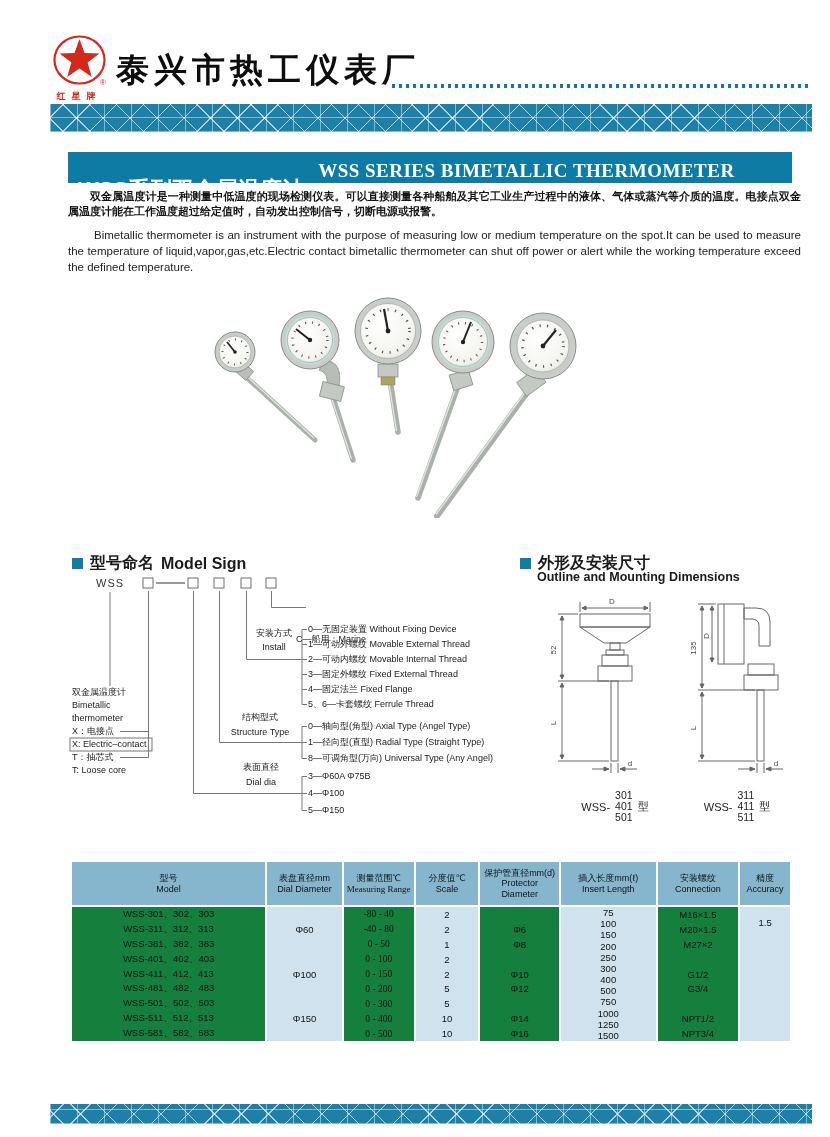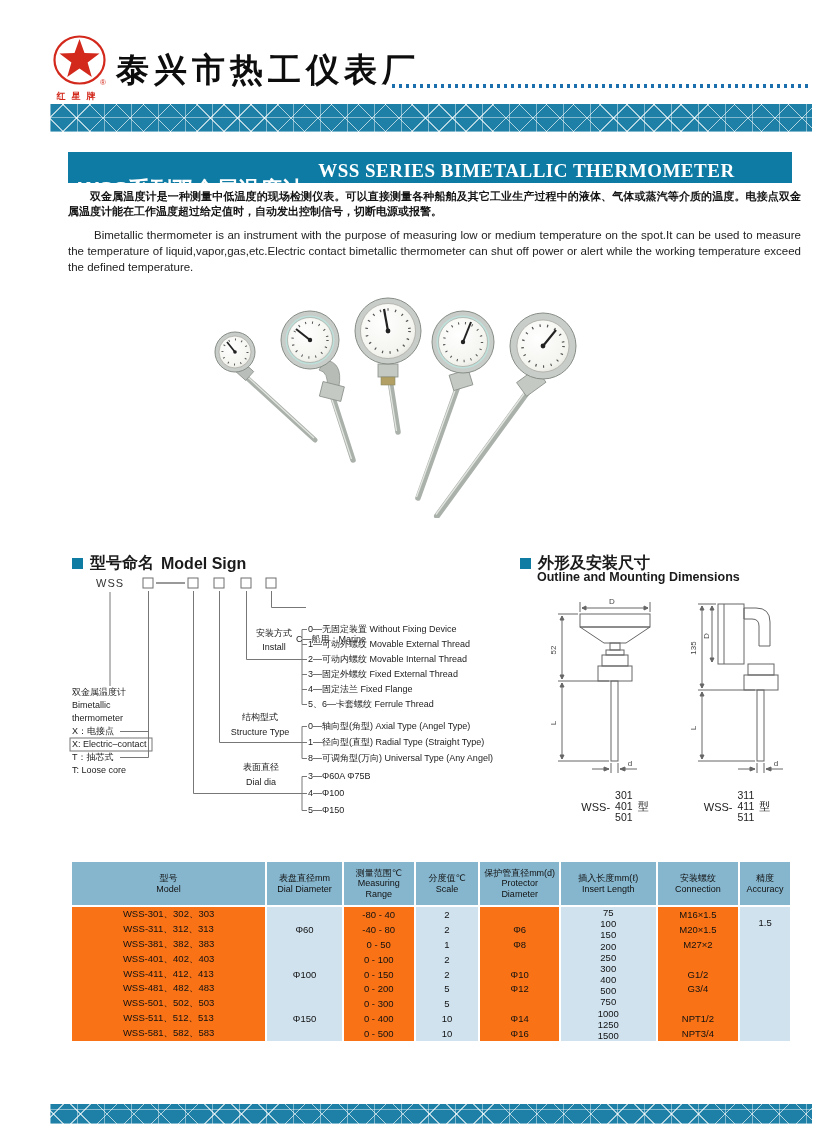"测量范围℃" div.spec-col { font-family: none -> Liberation Serif, serif }
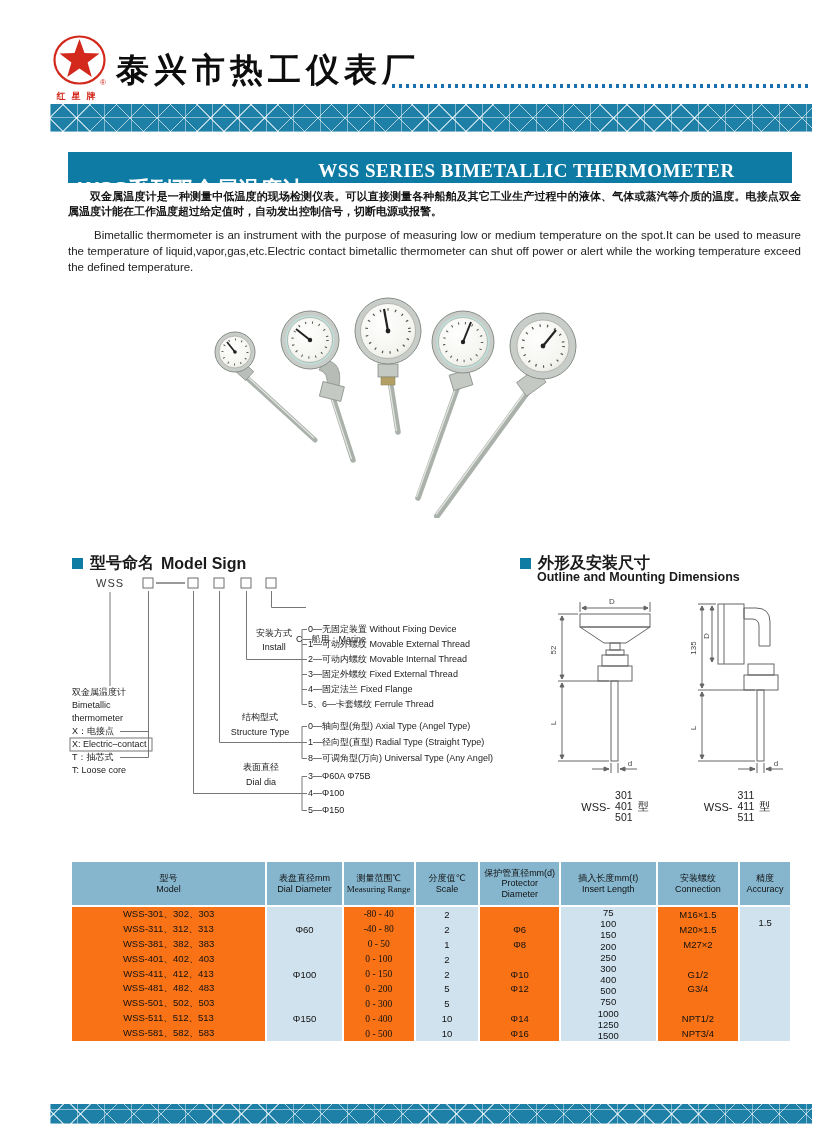"WSS-301、302、303" .bg-gray { background: #f97316 -> #15803d }
